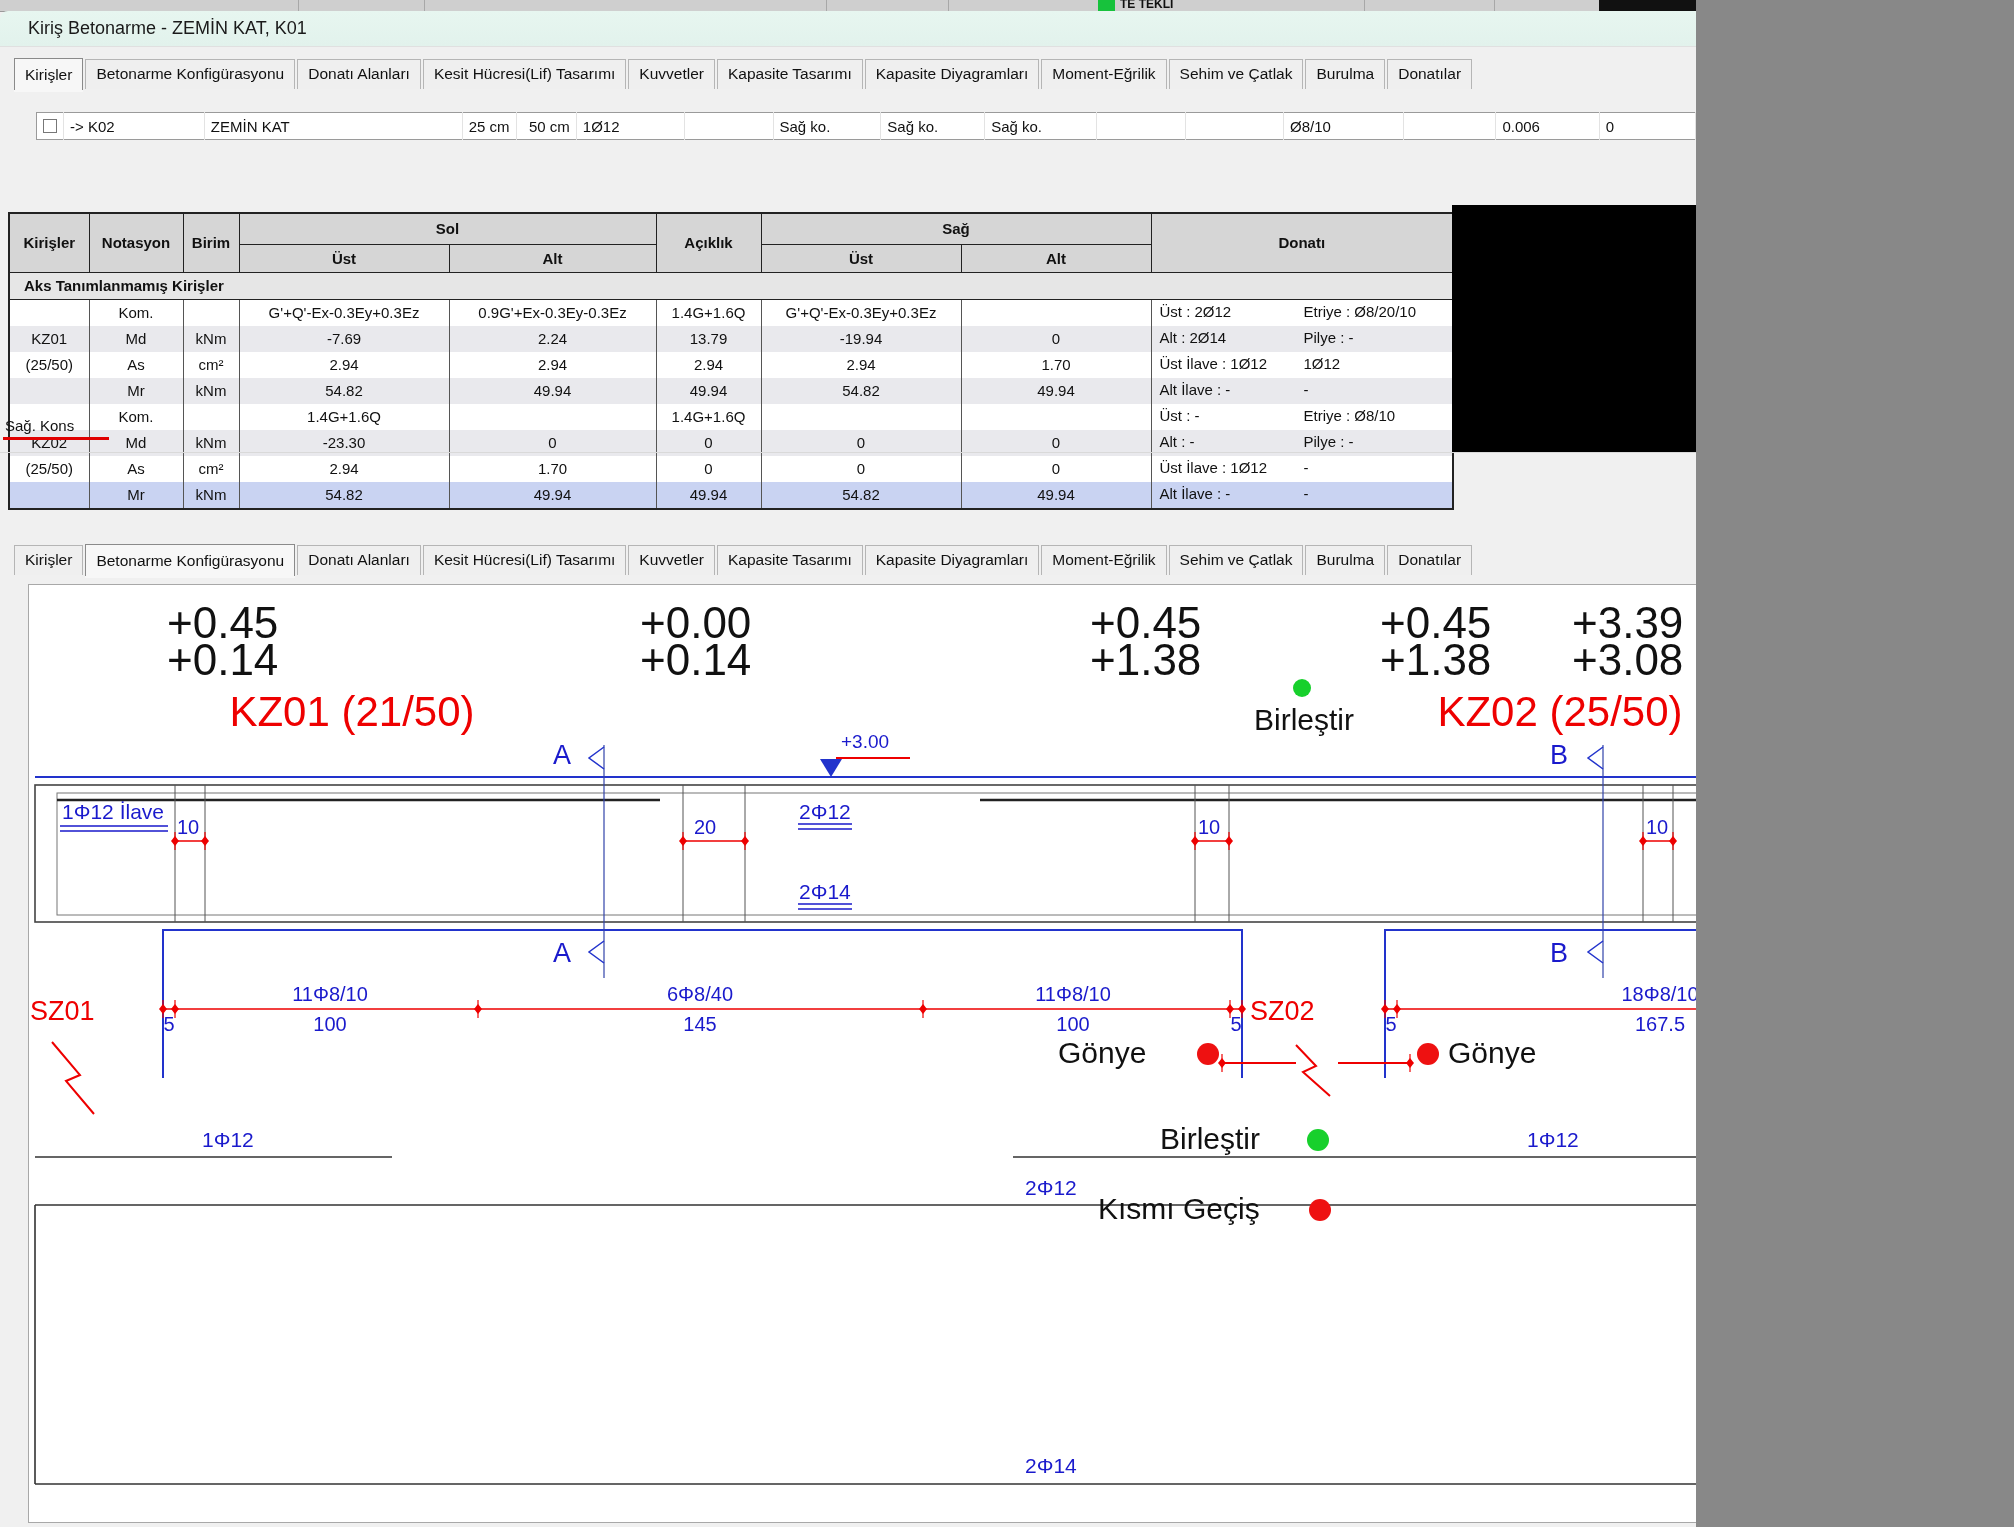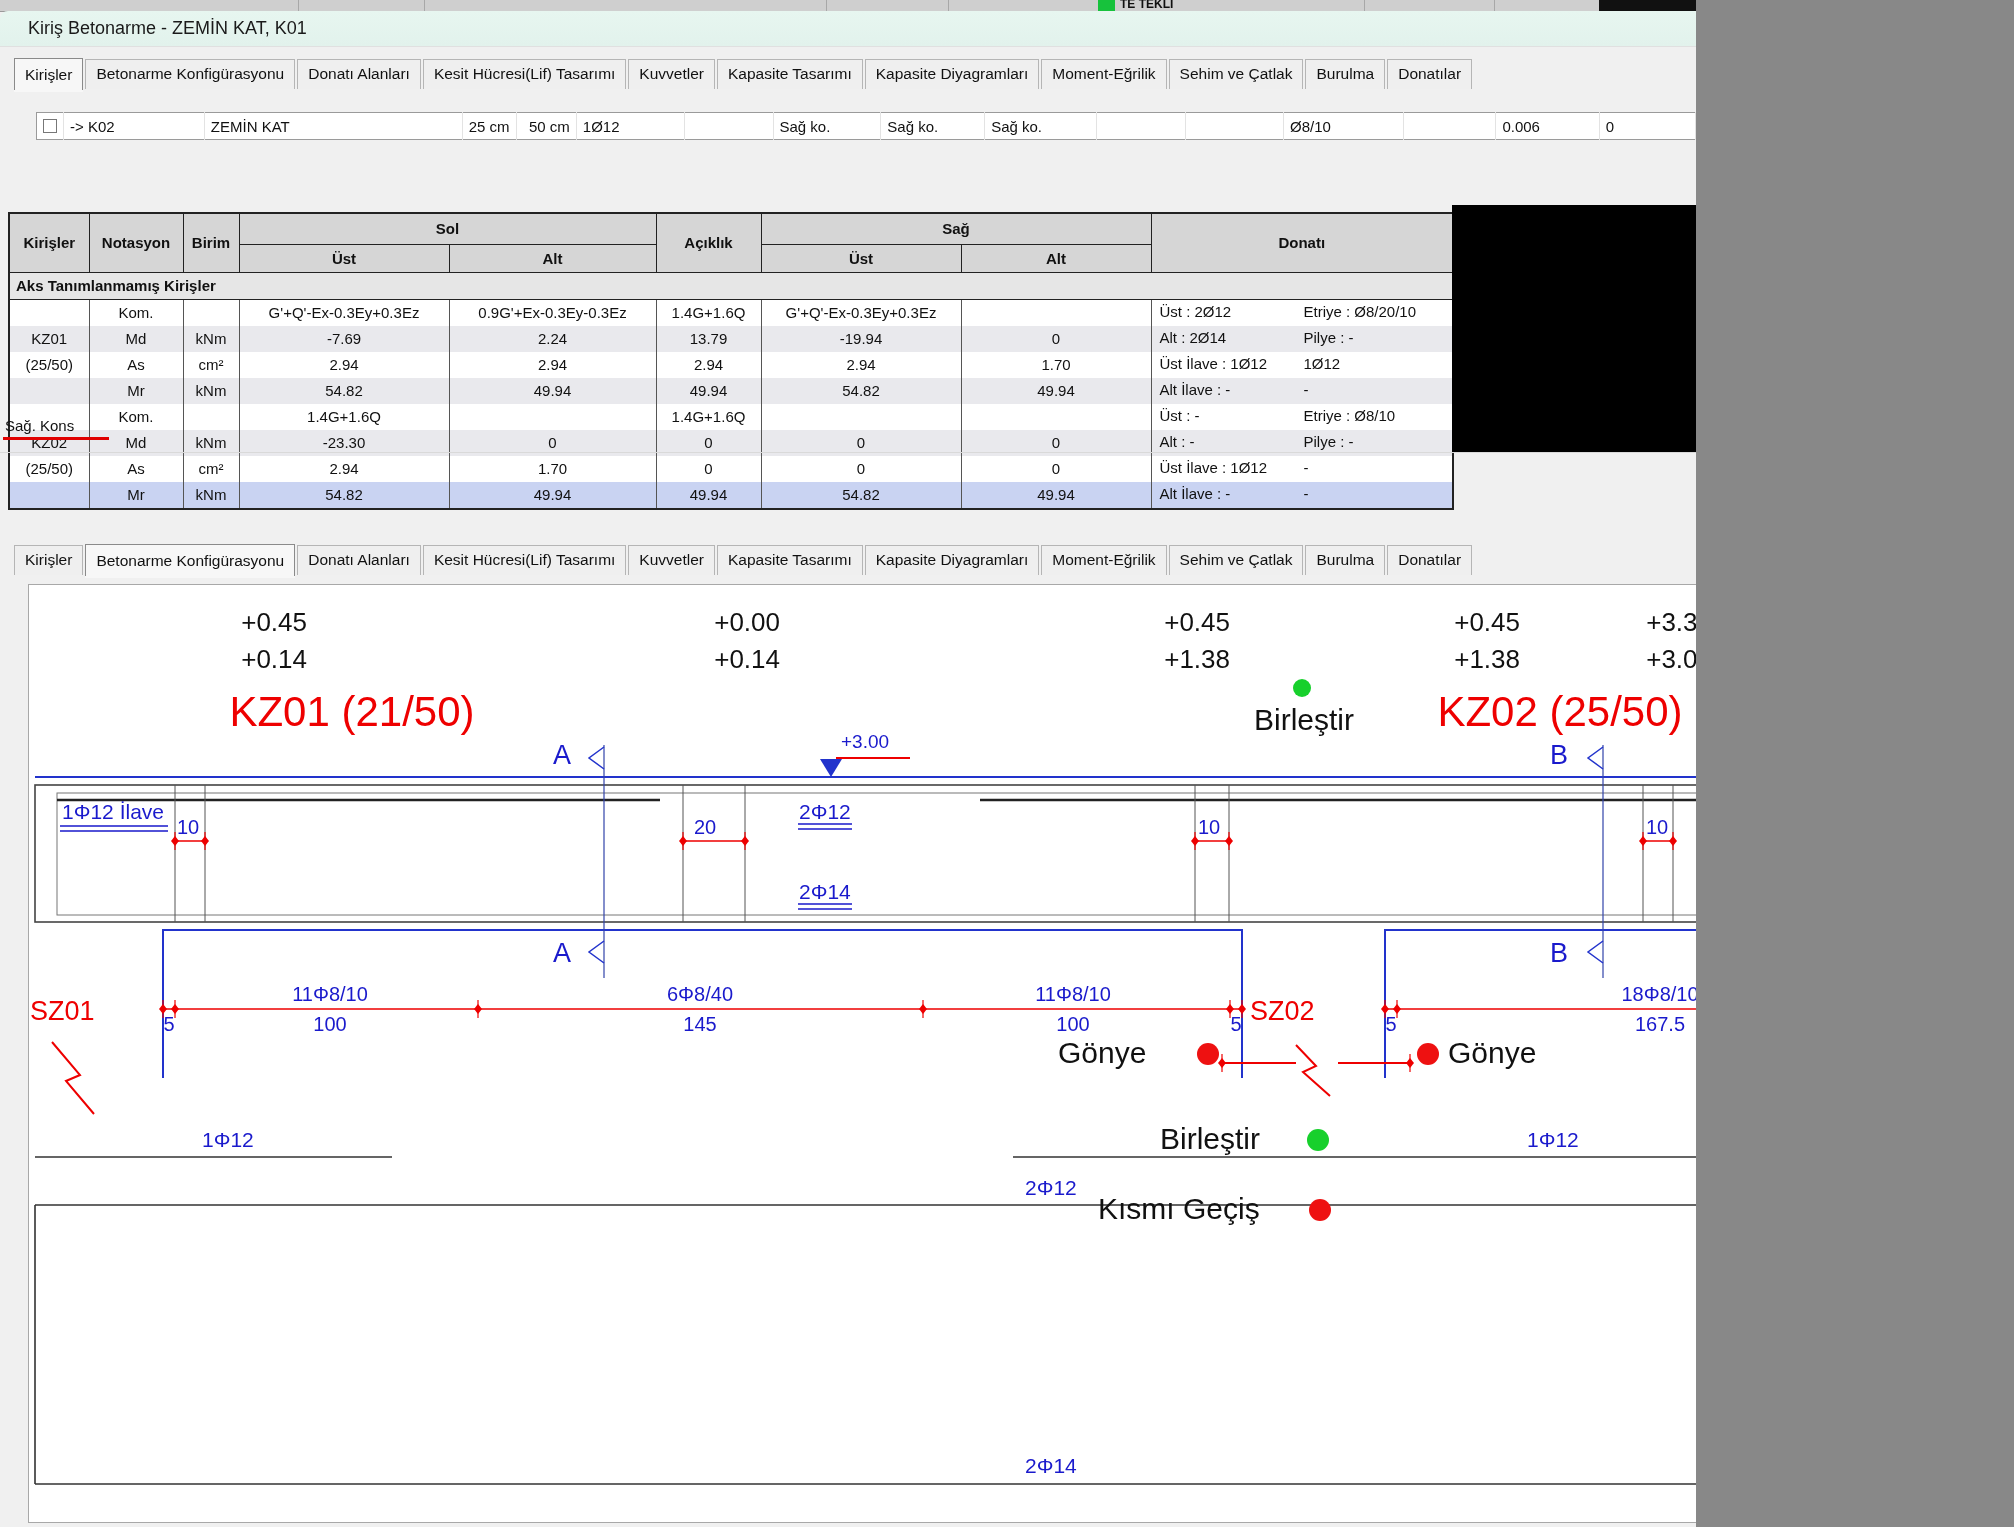"Aks Tanımlanmamış Kirişler" #table2 tr.sect td { padding-left: 6px -> 14px }
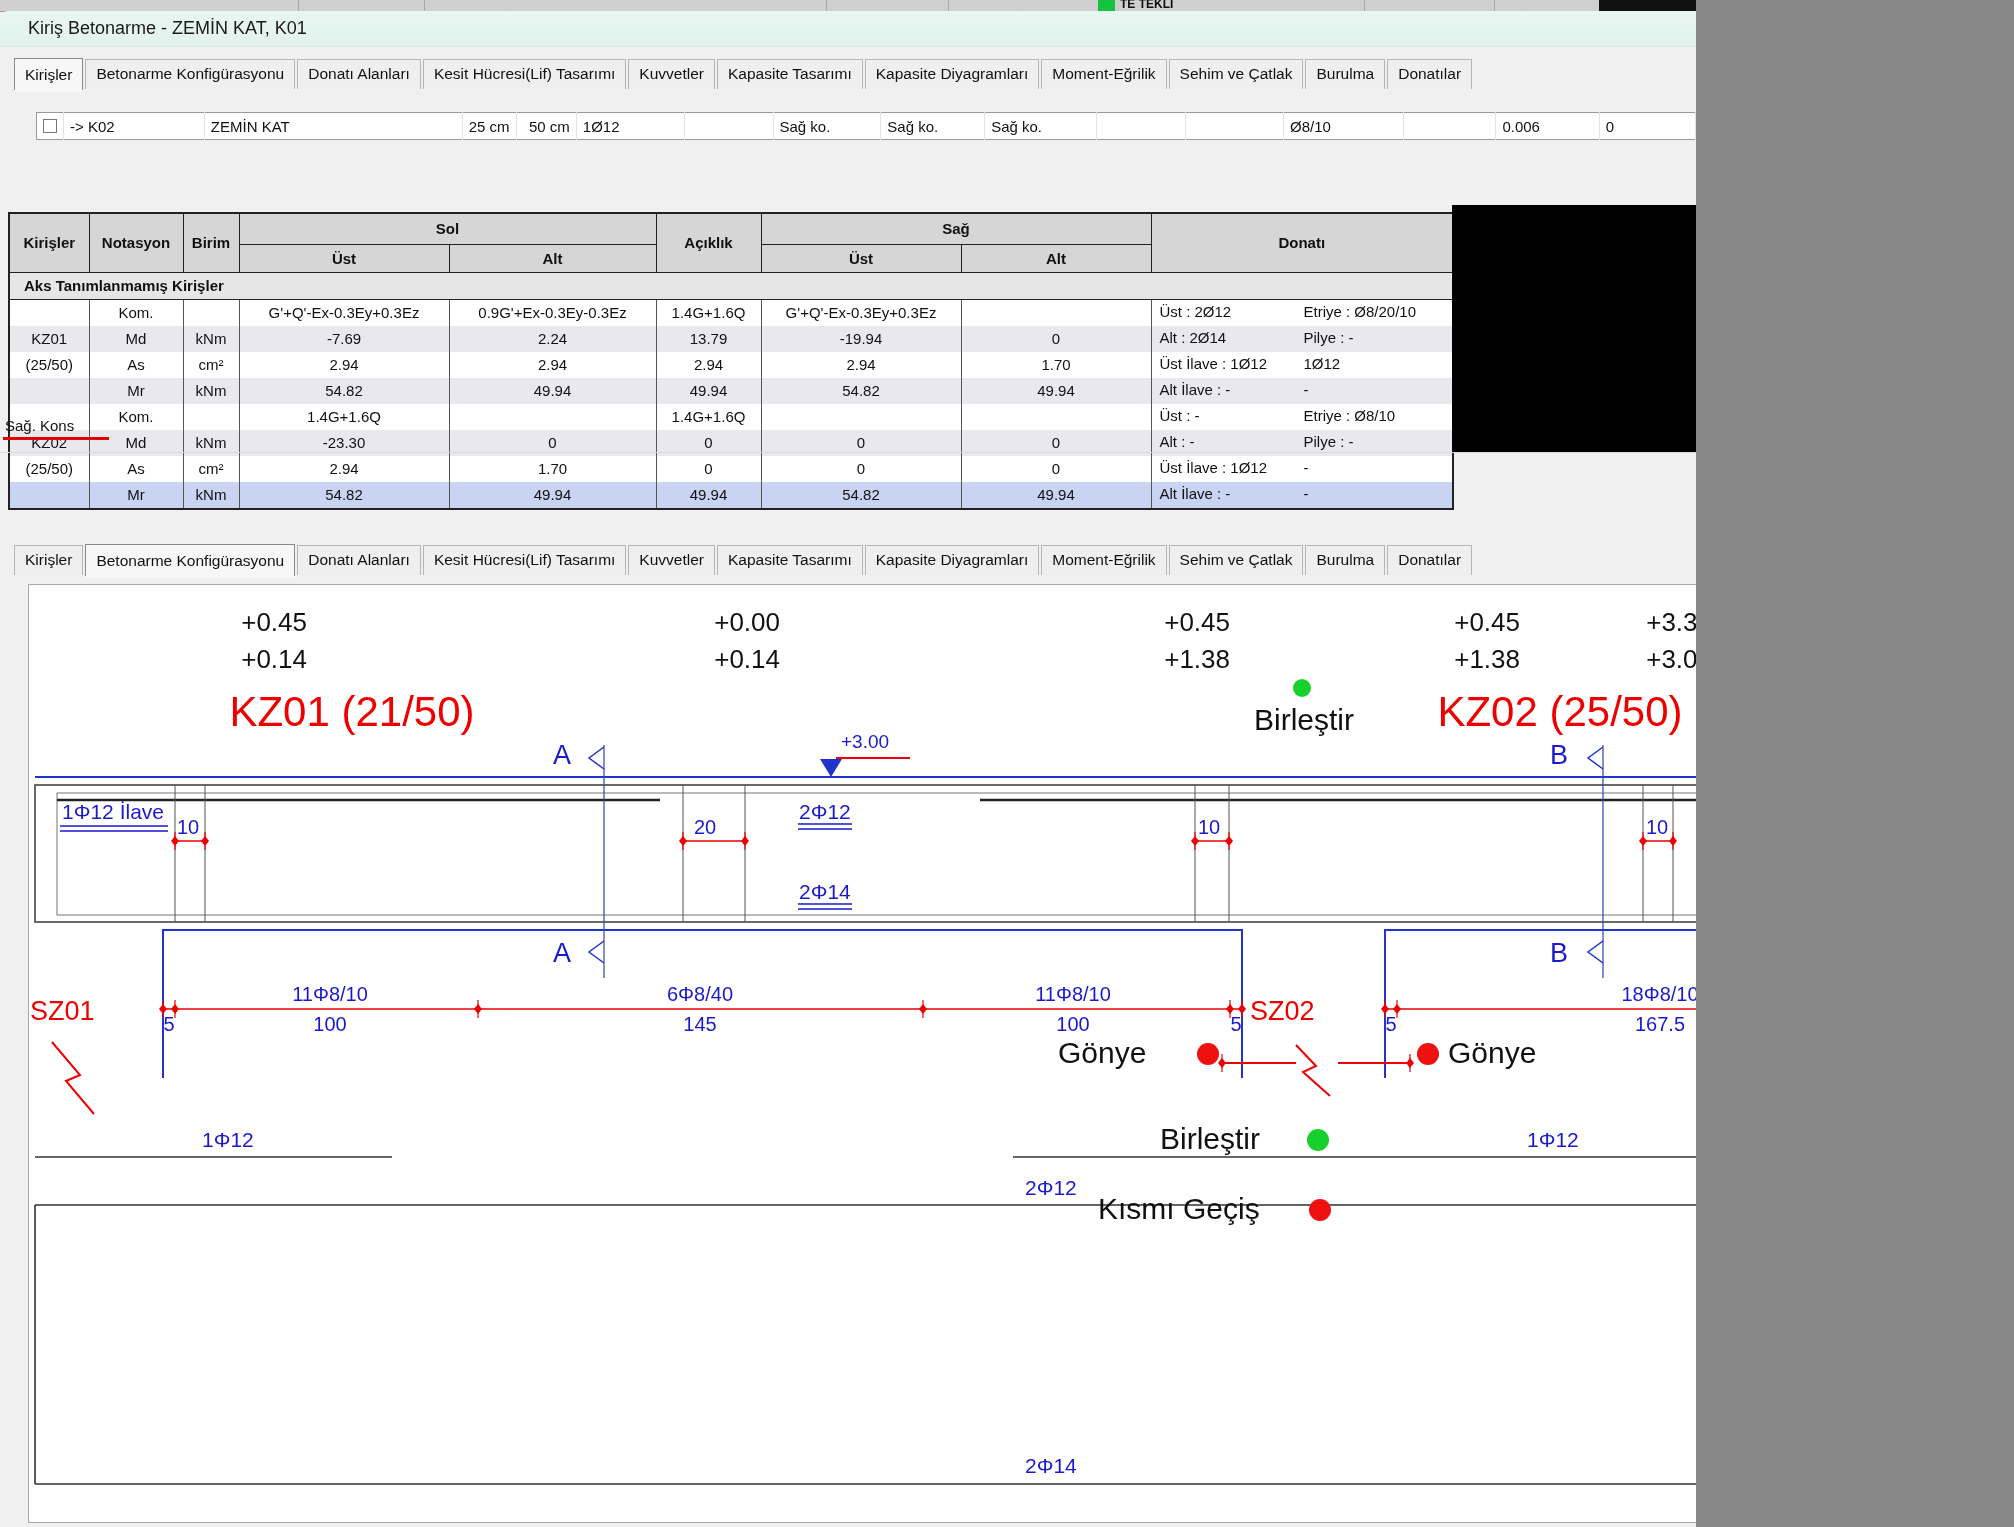"+0.45" .lv { font-size: 26px -> 44px; text-align: right -> left }
